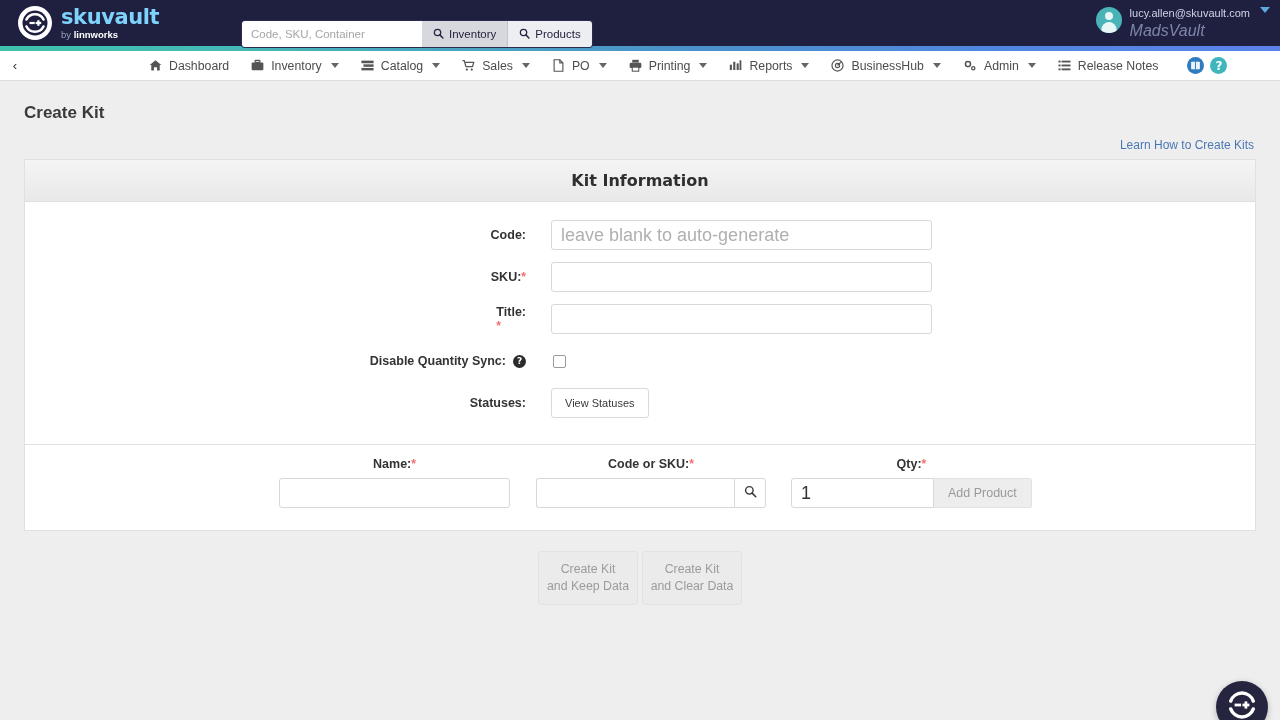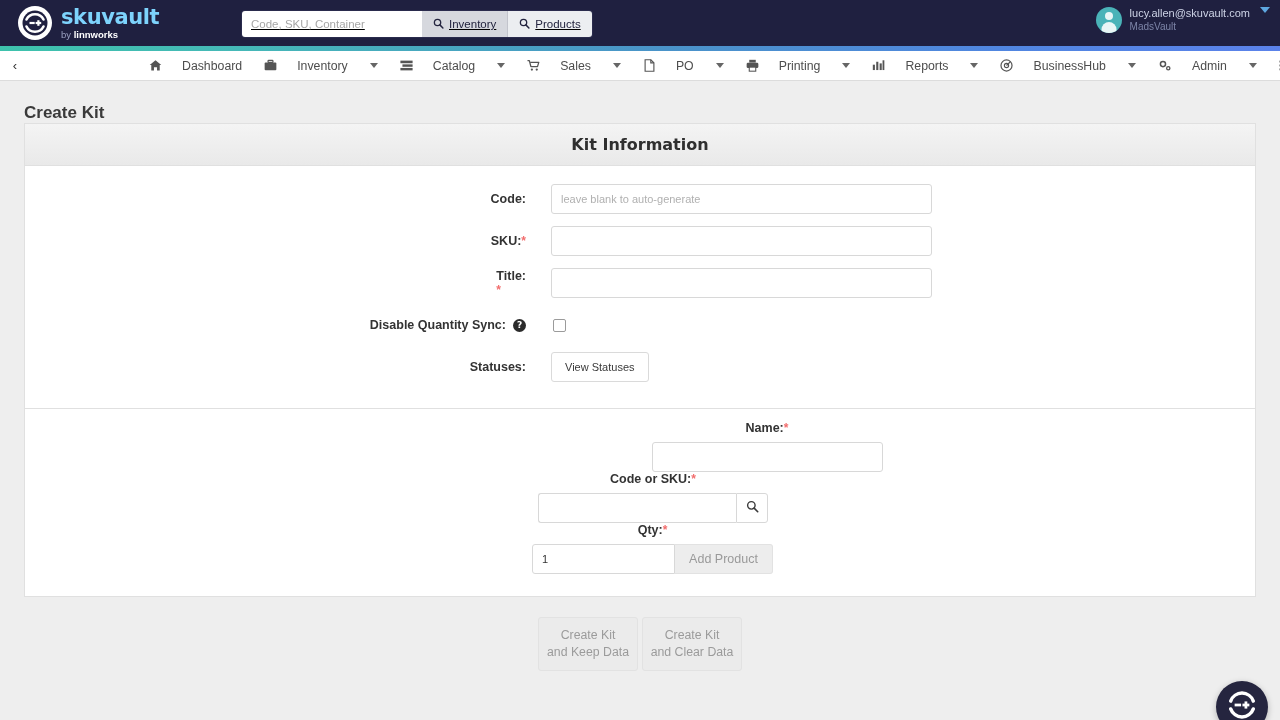"Code, SKU, Container" .searchwrap { text-decoration: underline -> none; top: 11px -> 21px }
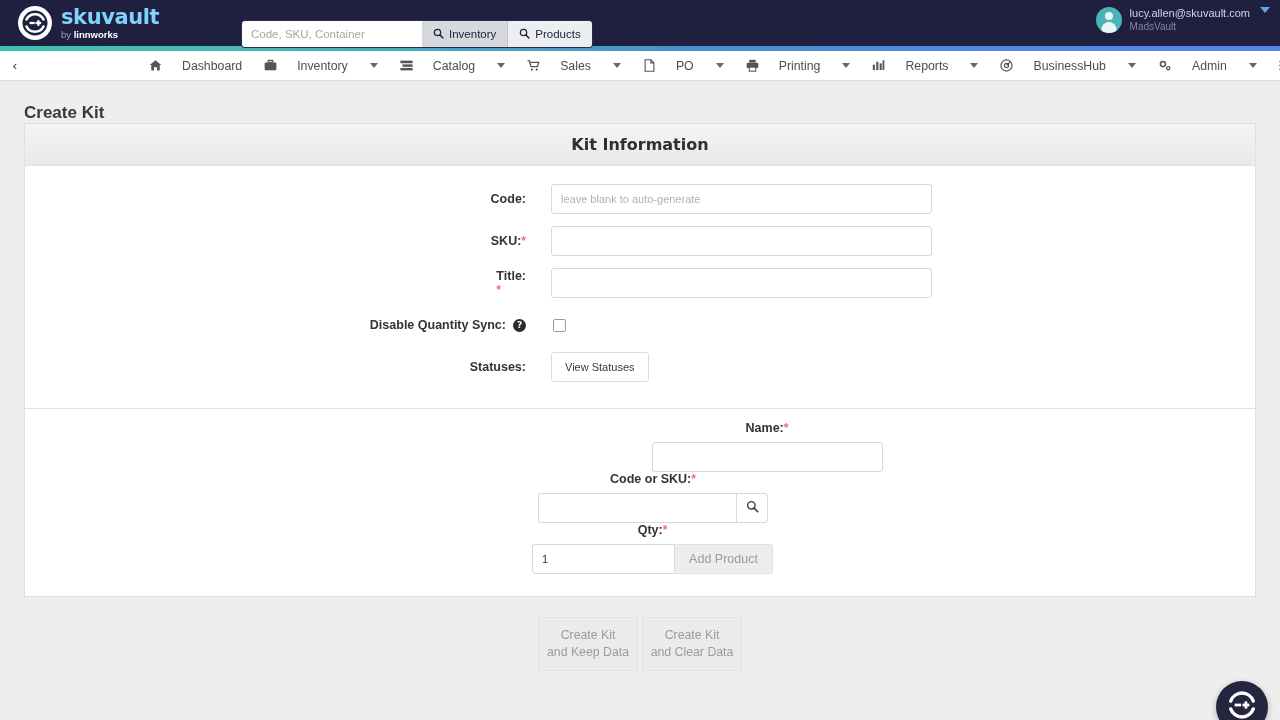"MadsVault" .user-org { font-size: 10px -> 16px; font-style: none -> italic }
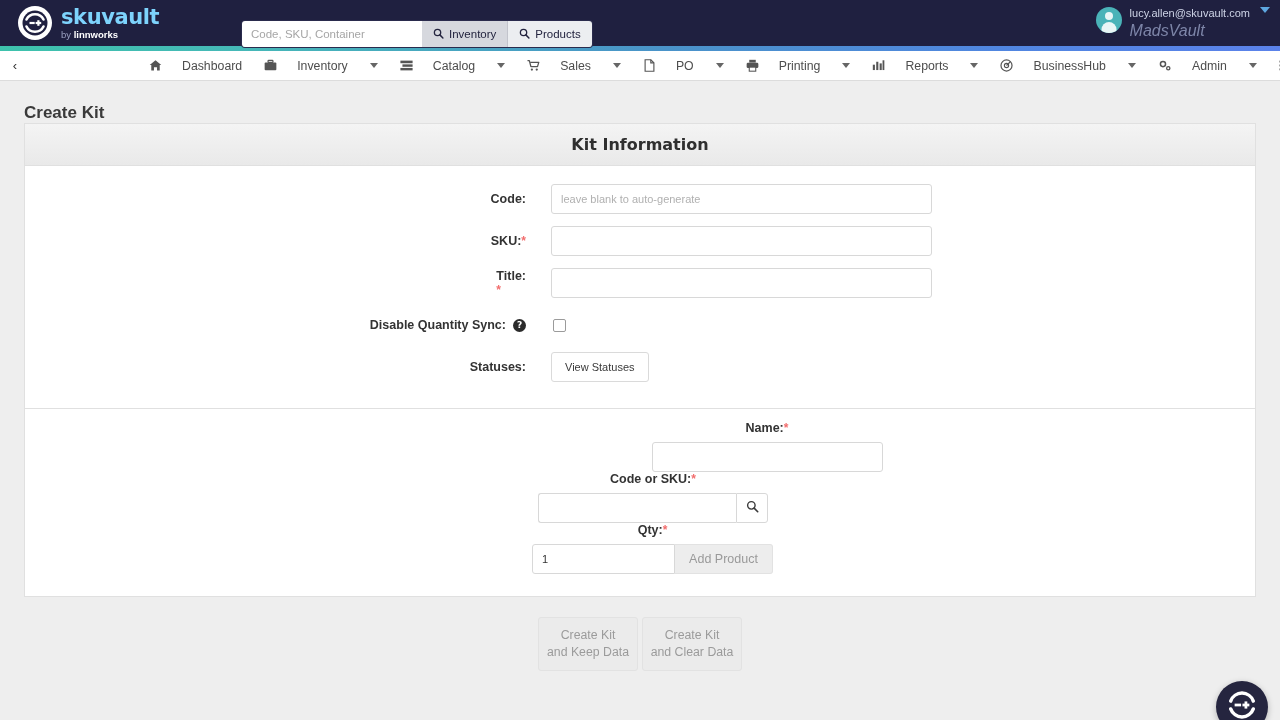"Dashboard" .nav-item { gap: 20px -> 7px }
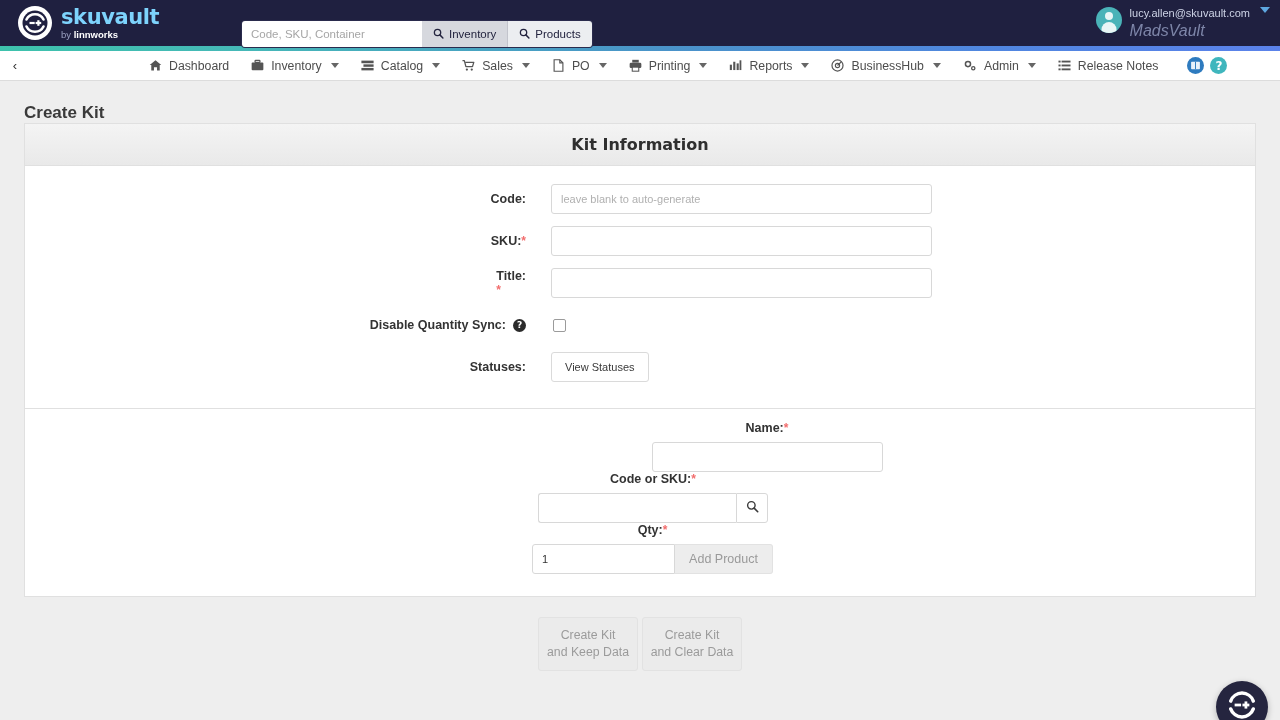"Learn How to Create Kits" div.learn-row { html: none -> <div> <a>Learn How to Create Kits</a> </div> }
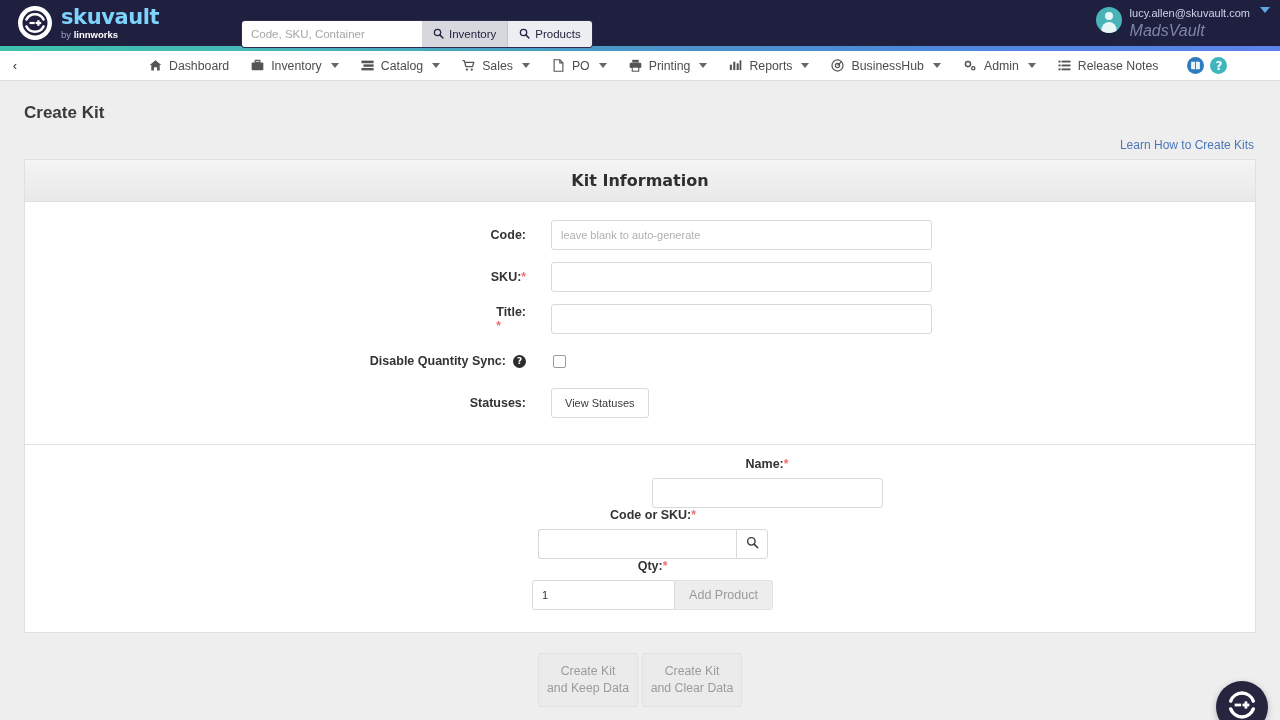"leave blank to auto-generate" .tinput { font-size: 11px -> 18px }
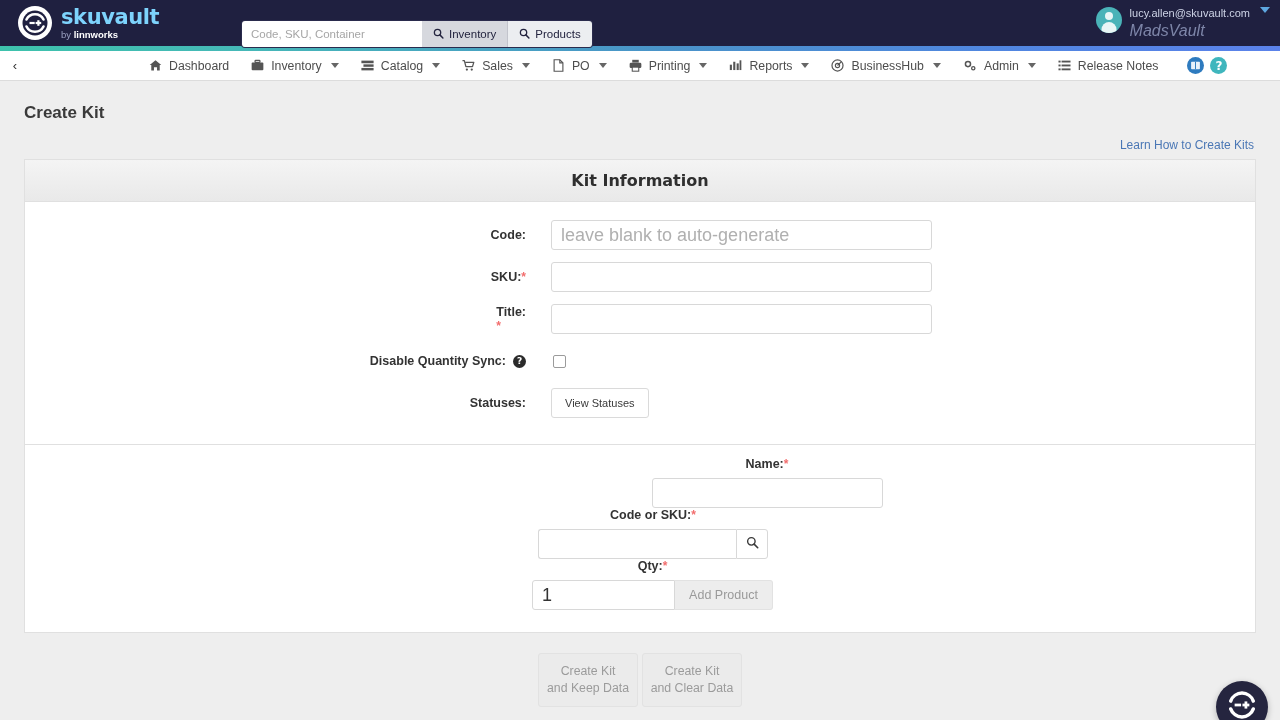"Name:*" .ap-row { align-items: center -> flex-start; flex-direction: column -> none }
